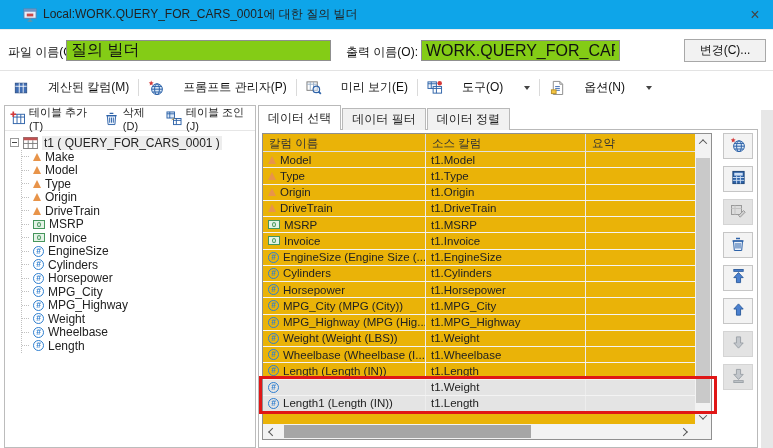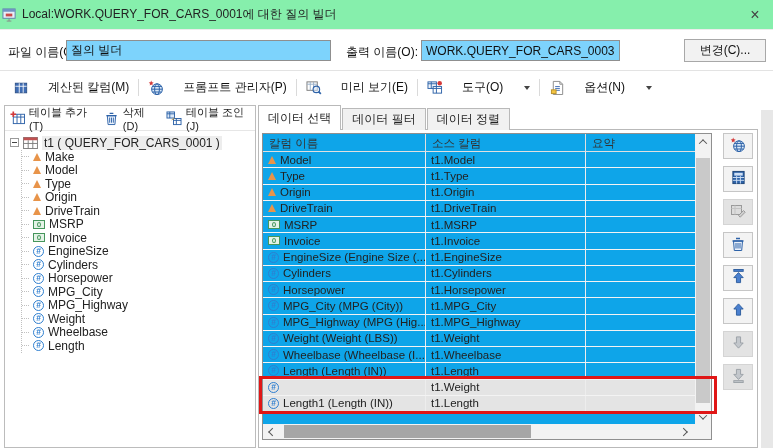"Local:WORK.QUERY_FOR_CARS_0001에 대한 질의 빌더" .titlebar { background: #86efac -> #0ea5e9; padding-left: 1px -> 22px }
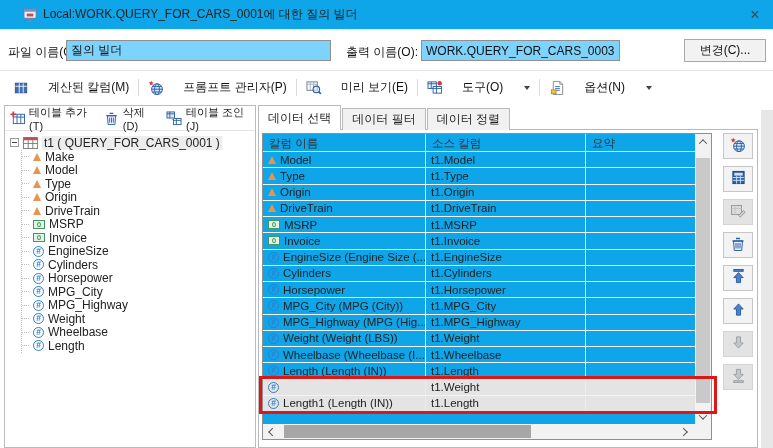"질의 빌더" .txt { background: #7dd3fc -> #84cc16; font-size: 12px -> 16px }
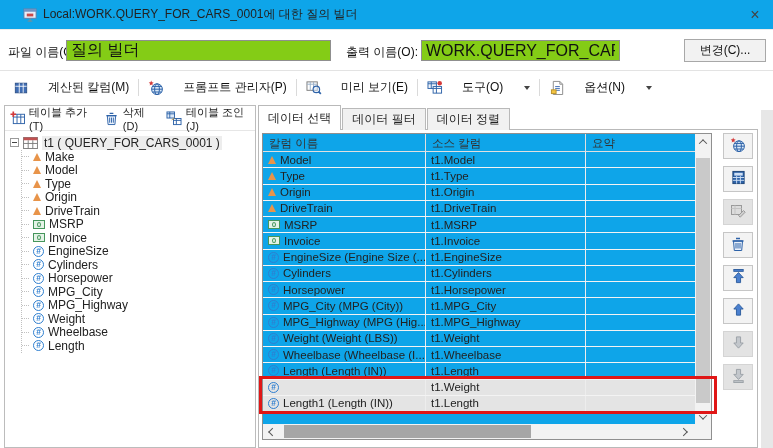"칼럼 이름" .listbox { background: #0ea5e9 -> #eab308 }
